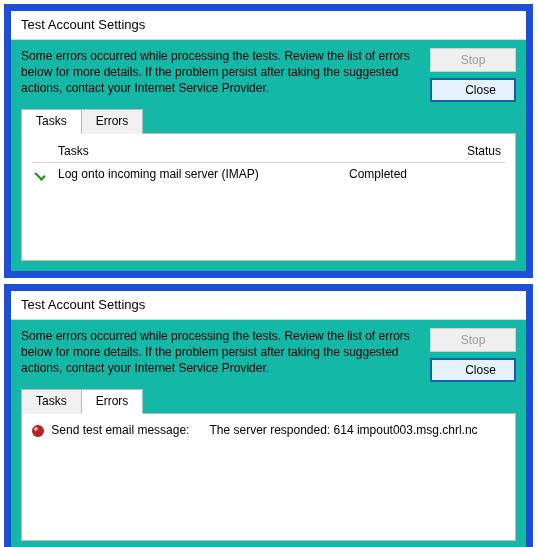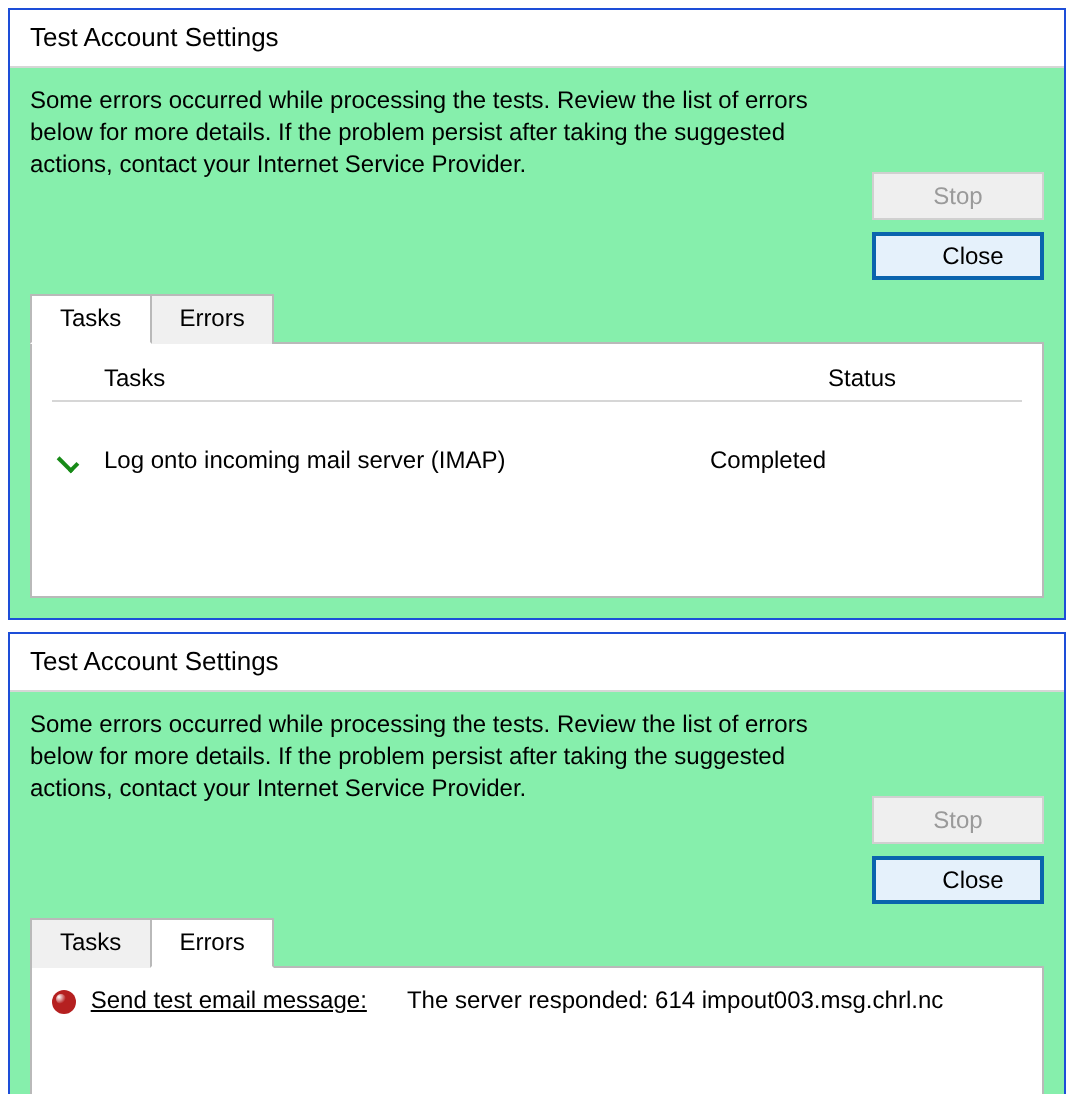"Test Account Settings" .dialog { background: #86efac -> #14b8a6; border: 1px solid #1d4ed8 -> 7px solid #1d4ed8 }
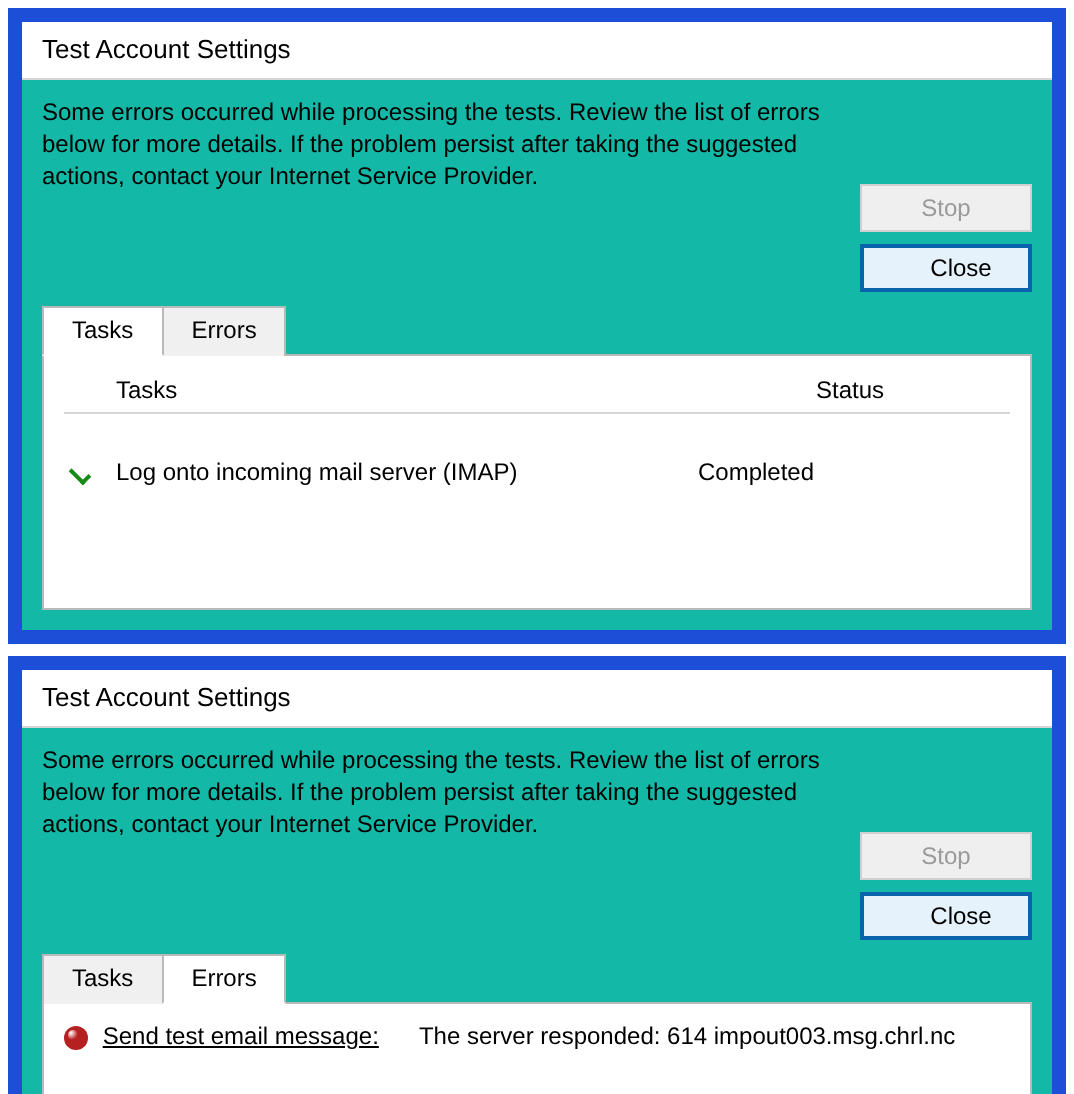"Stop" .buttons { margin-top: 44px -> none }
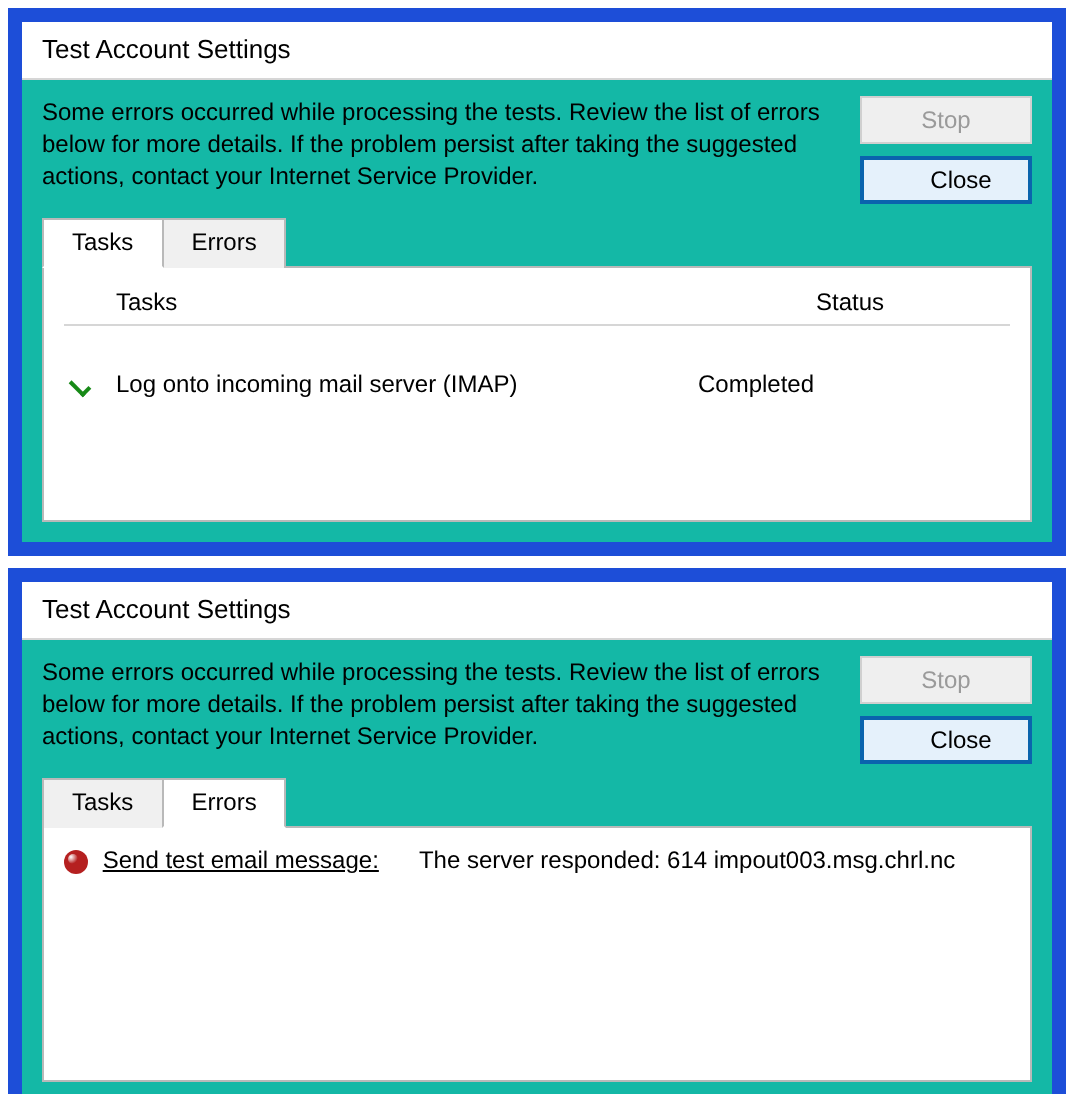"Status" table.tasks th.status { text-align: center -> right }
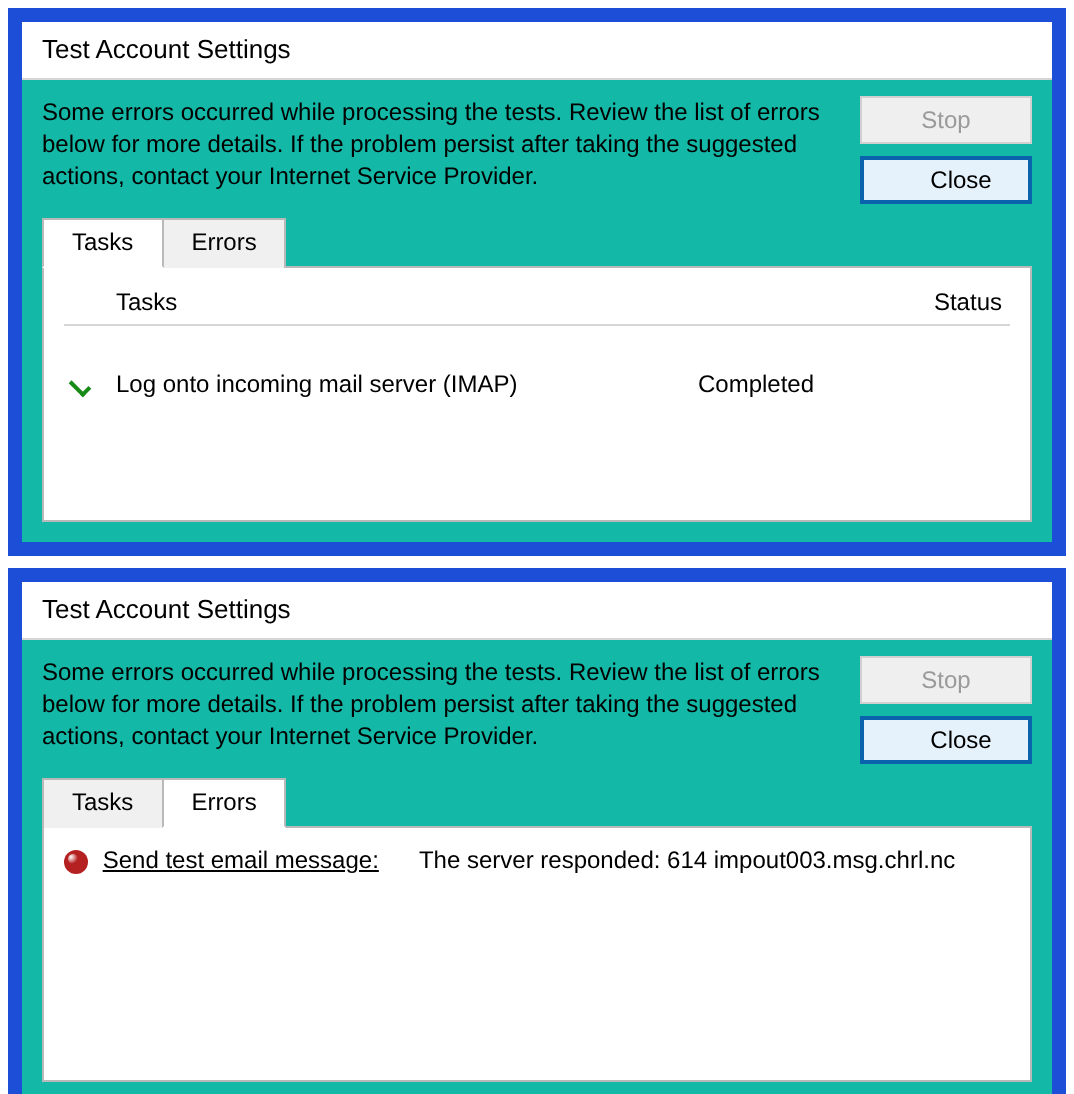"Log onto incoming mail server" table.tasks td { padding: 20px 4px -> 2px 4px }
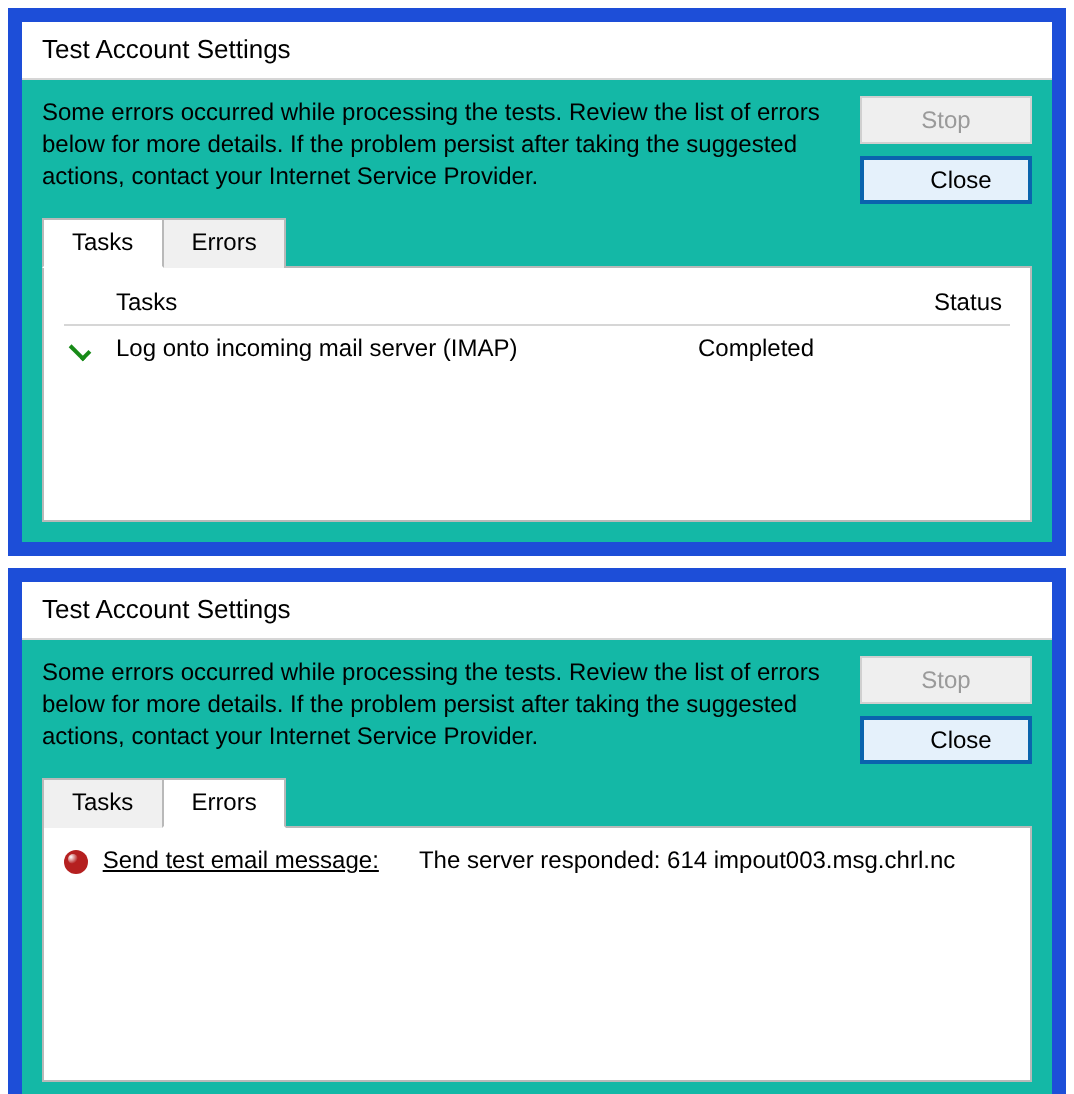"Send test email message:" .err-name { text-decoration: underline -> none }
